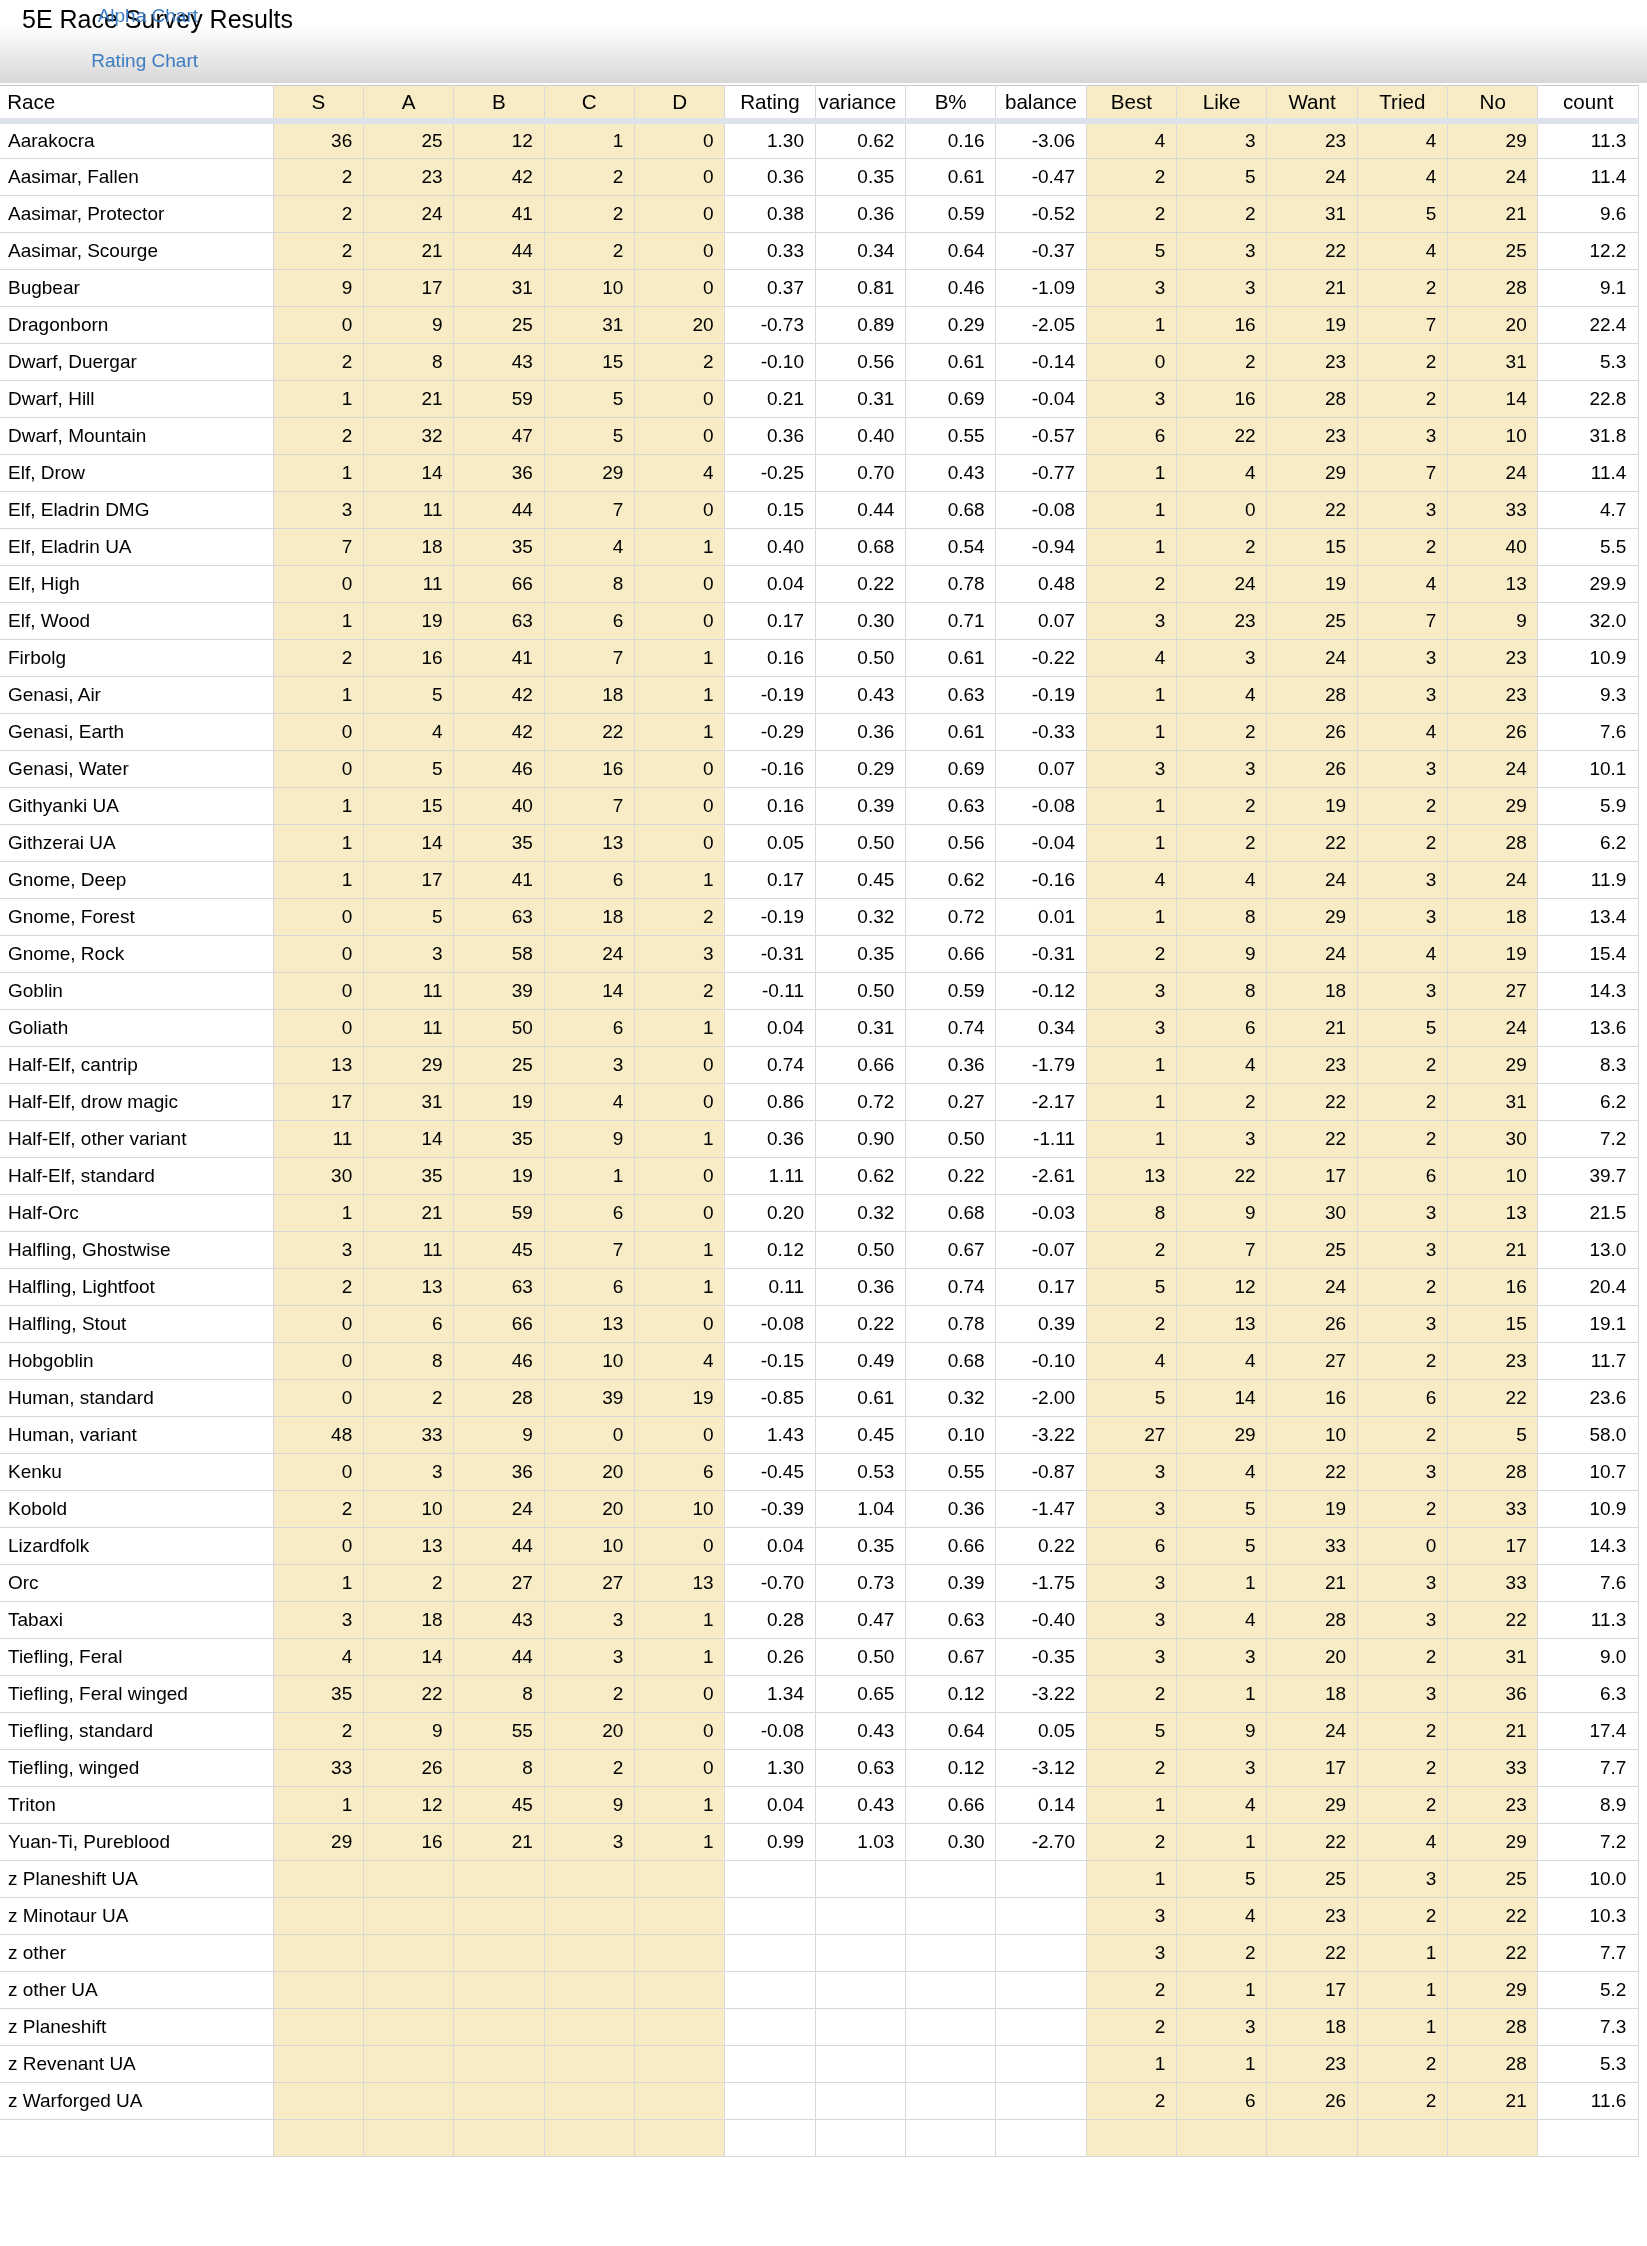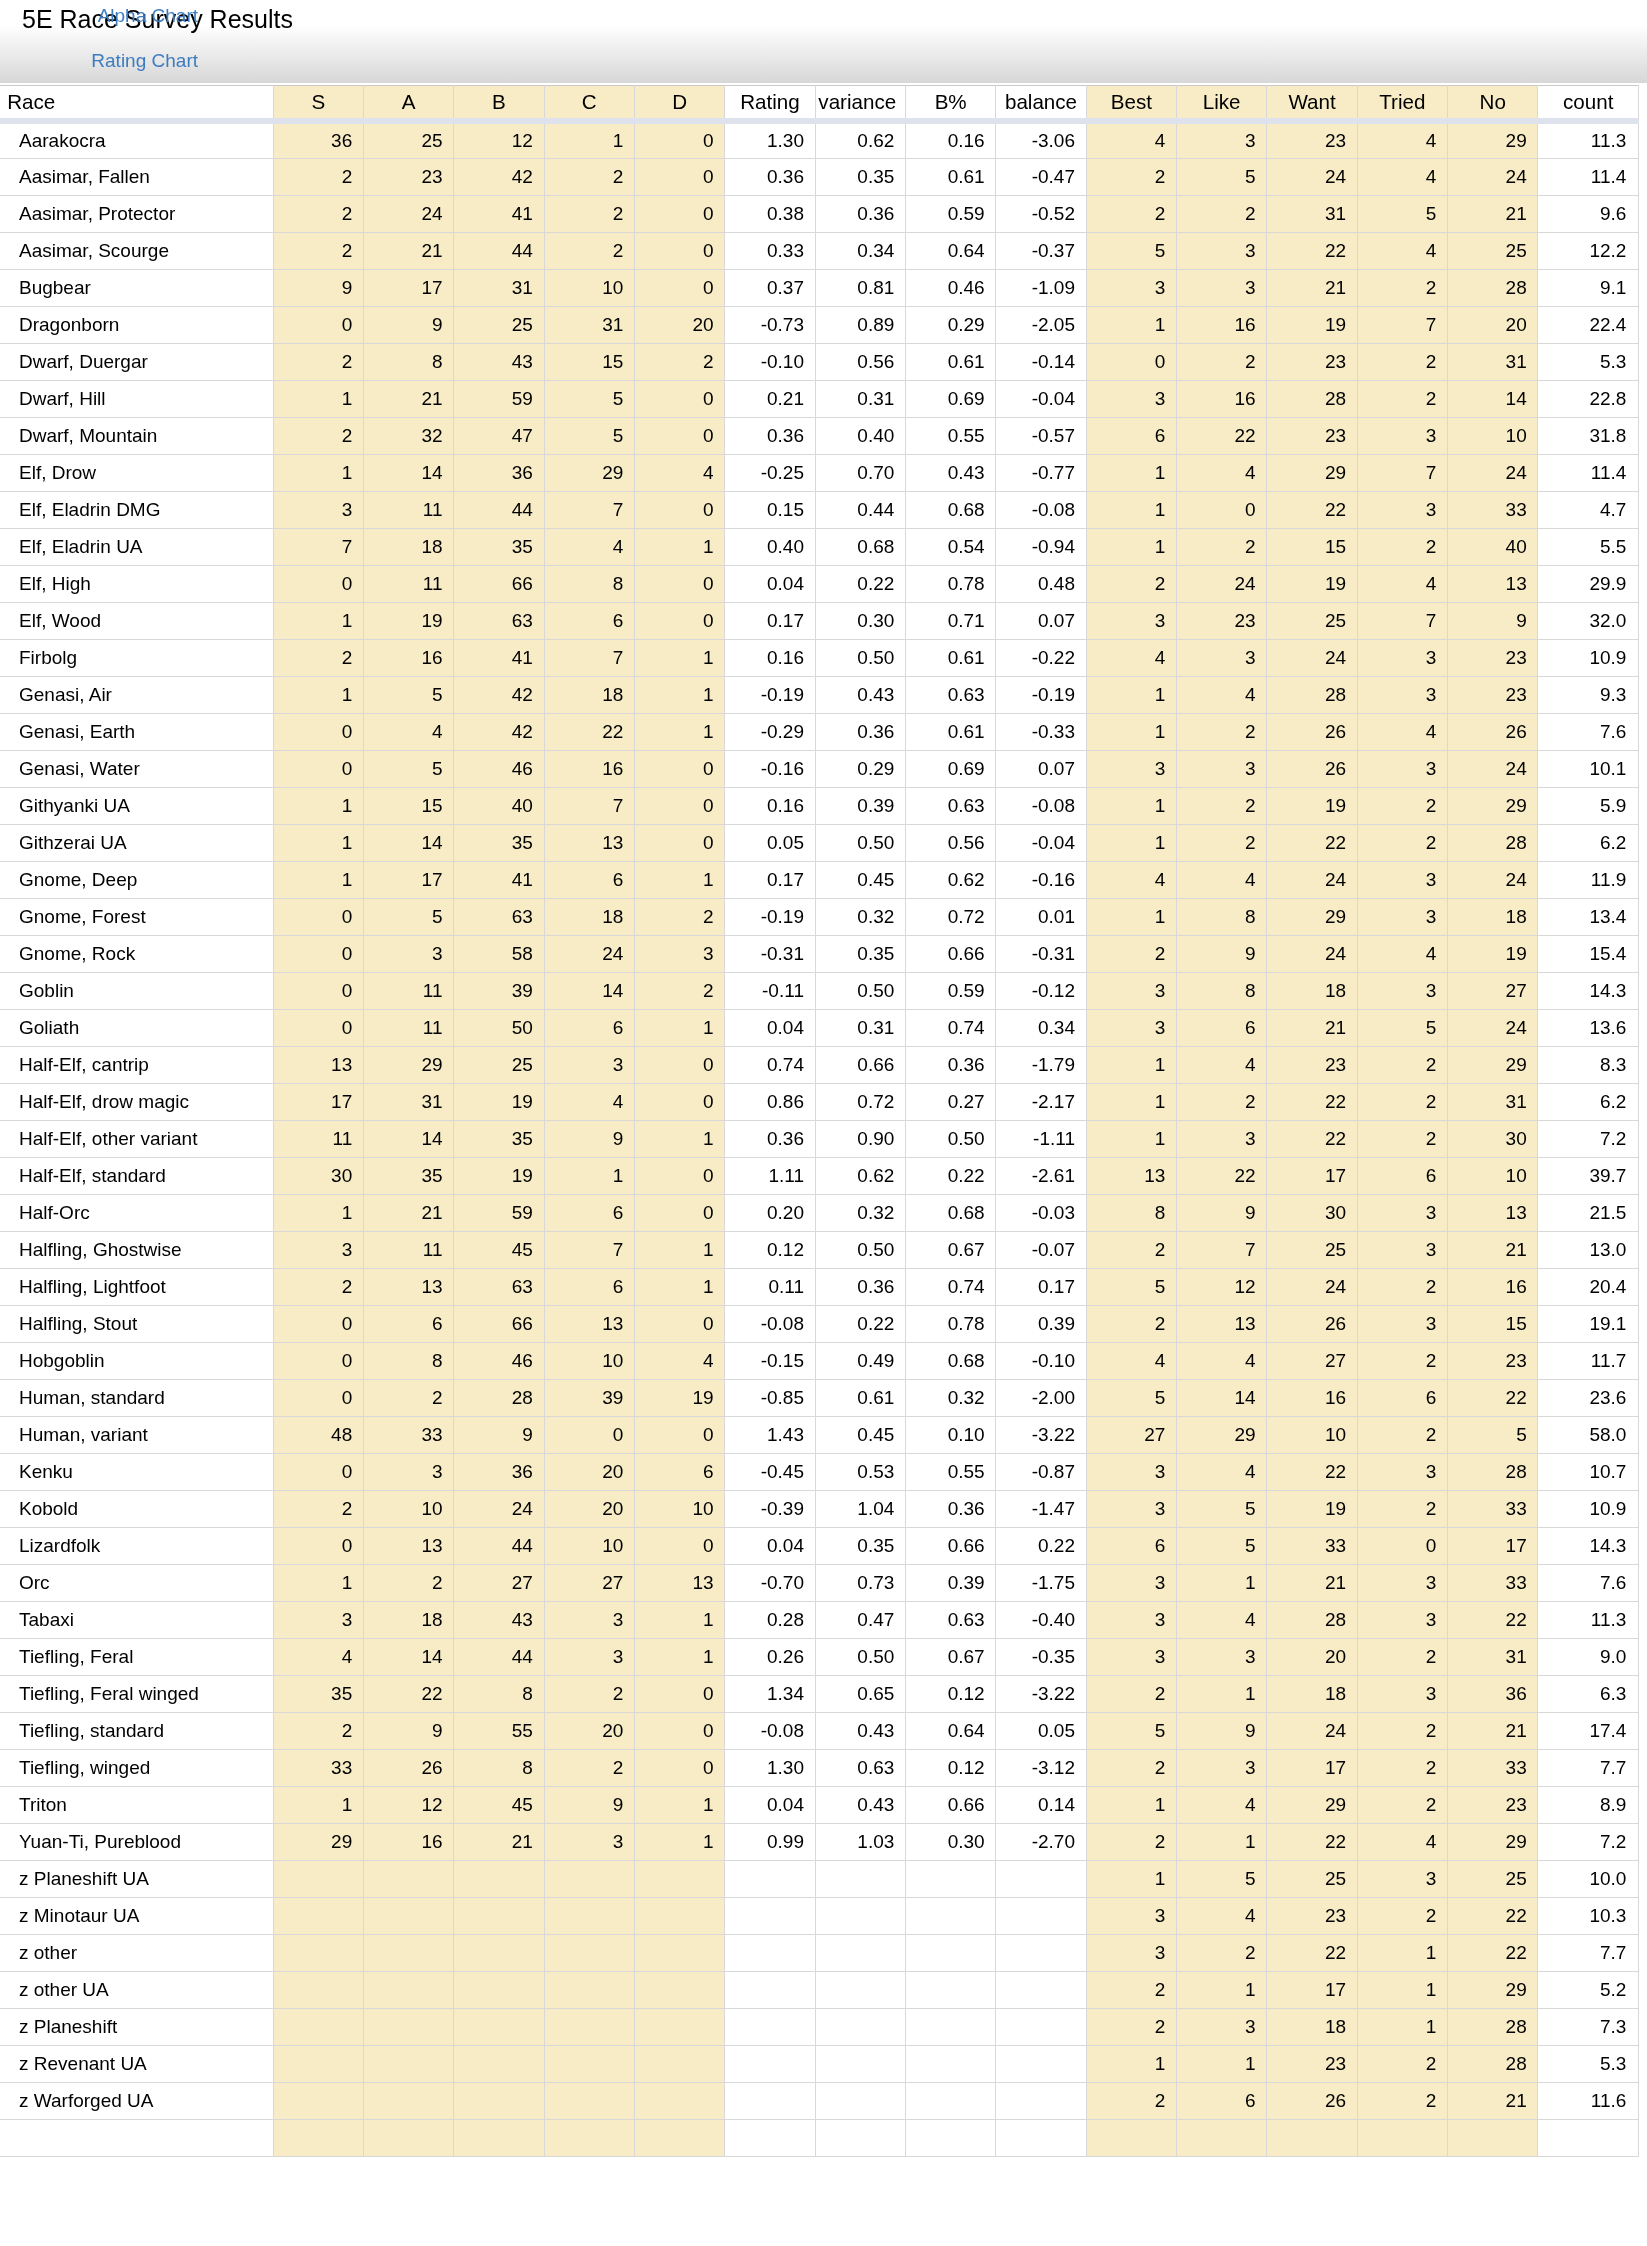"Aarakocra" .grid td.race { padding-left: 19px -> 8px }
